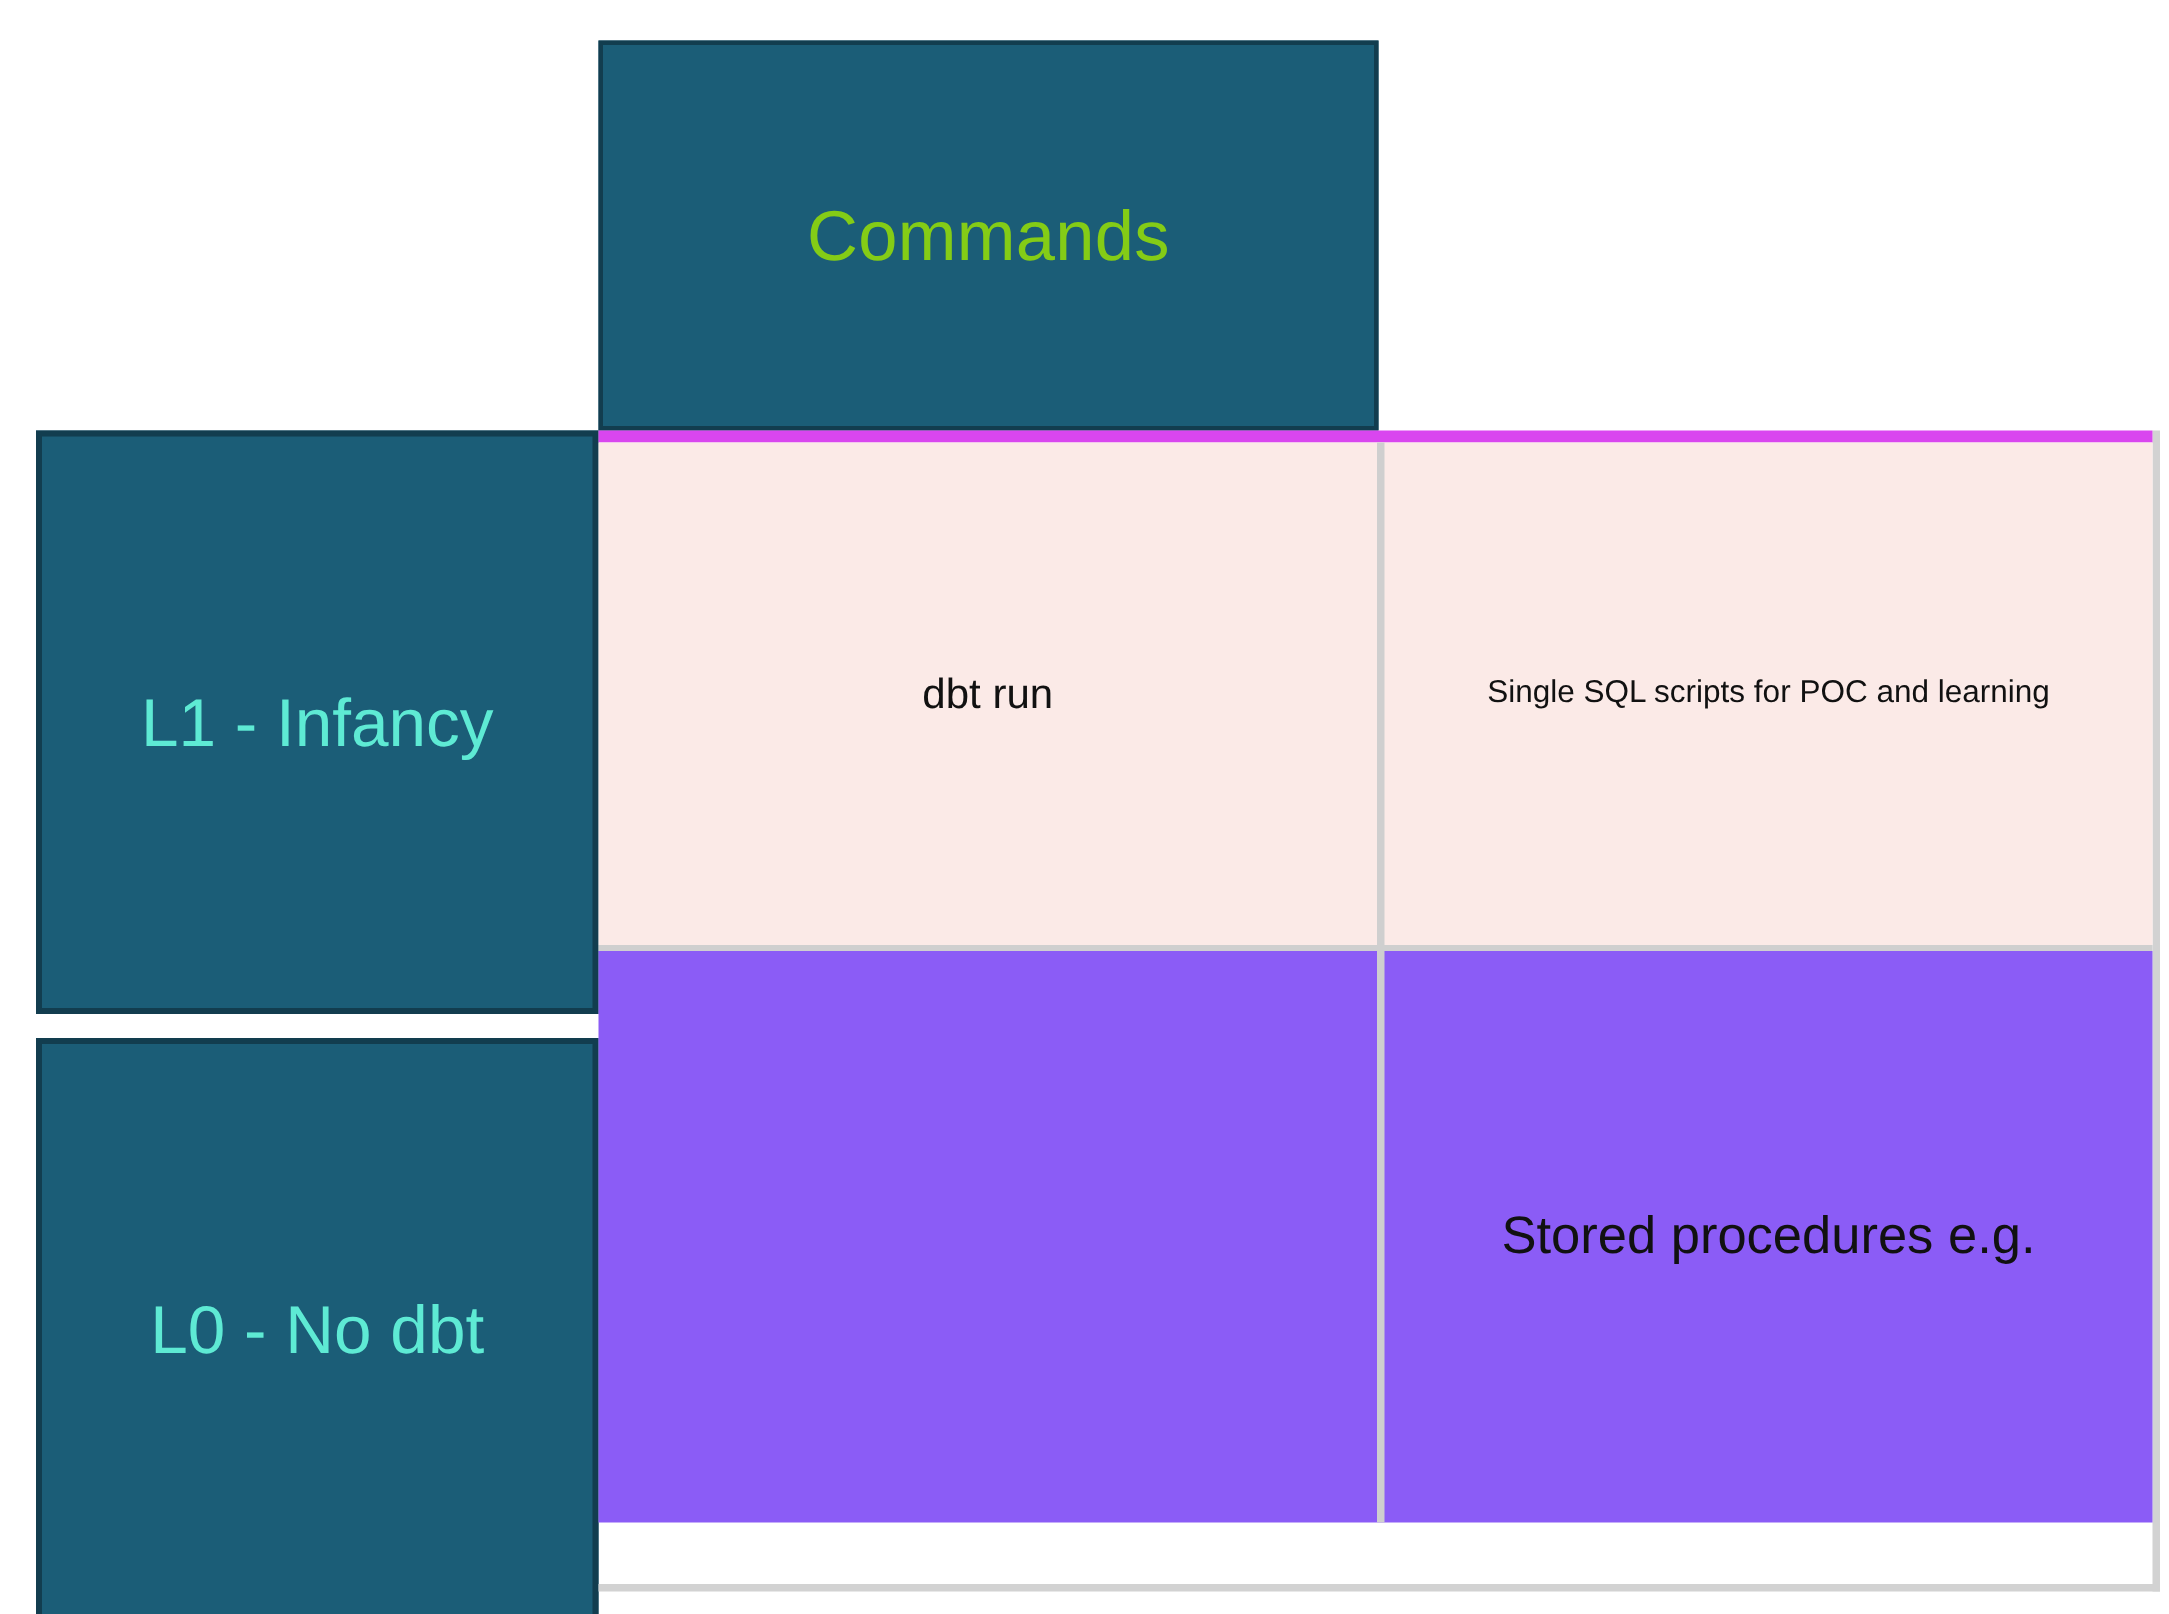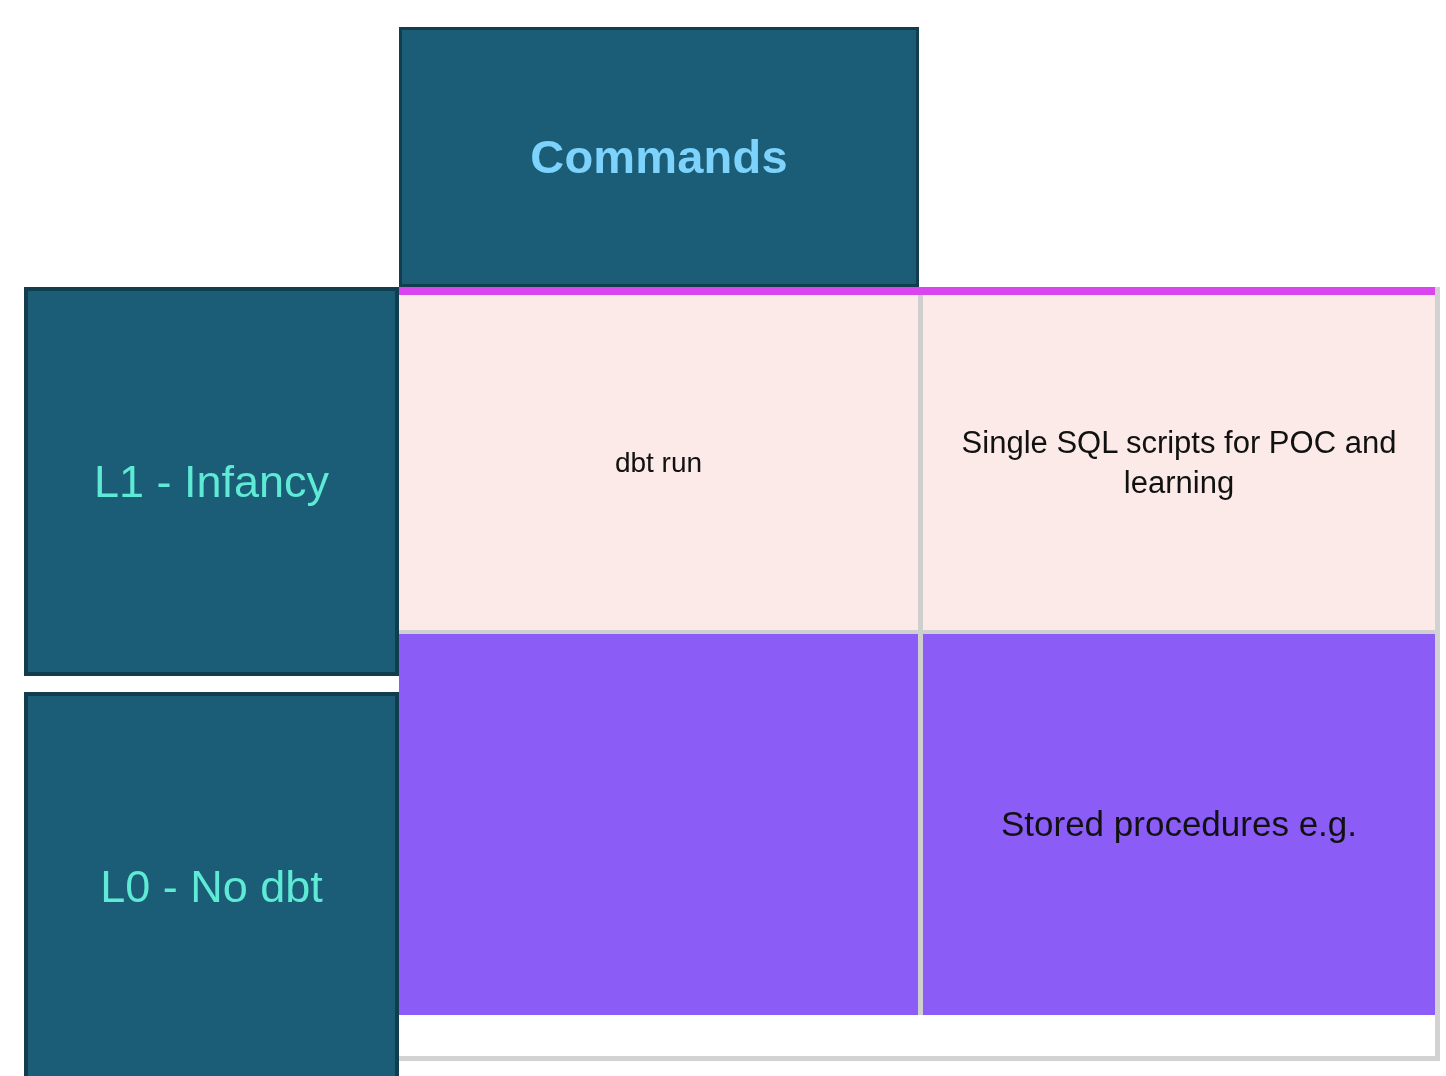"Commands" .col-header { color: #7dd3fc -> #84cc16; font-weight: 700 -> 400 }
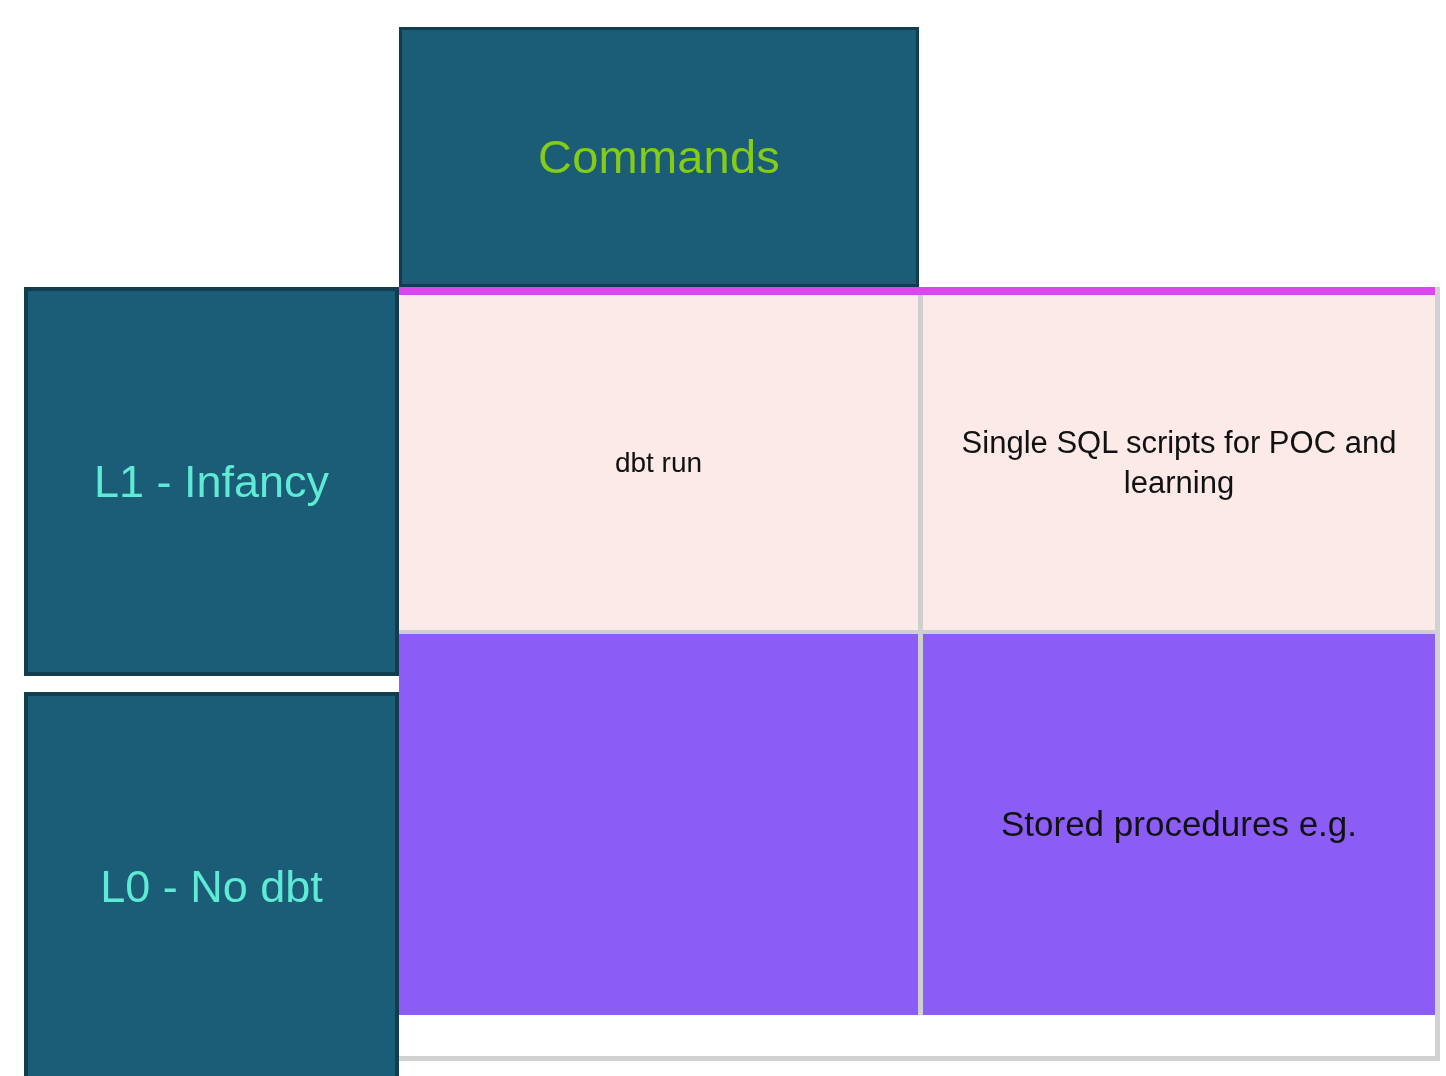"Single SQL scripts for POC" .txt-md { font-size: 31px -> 21px }
